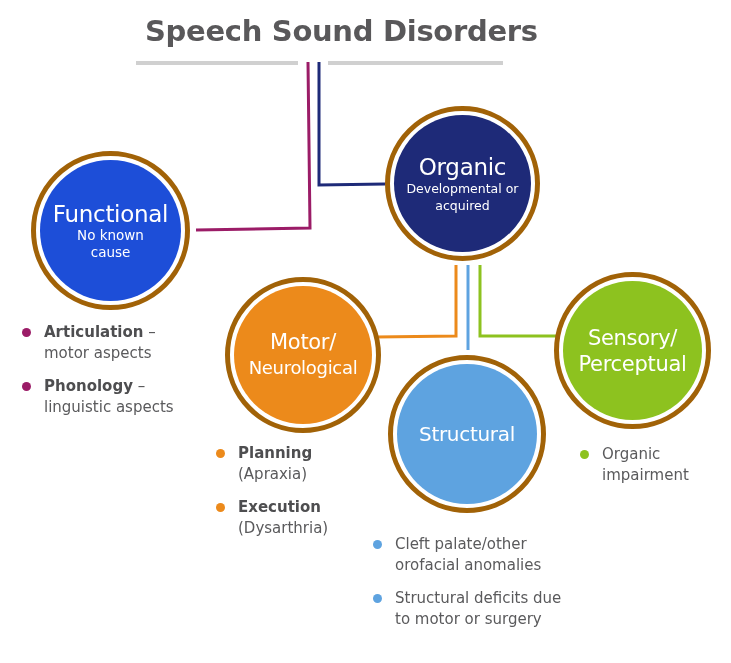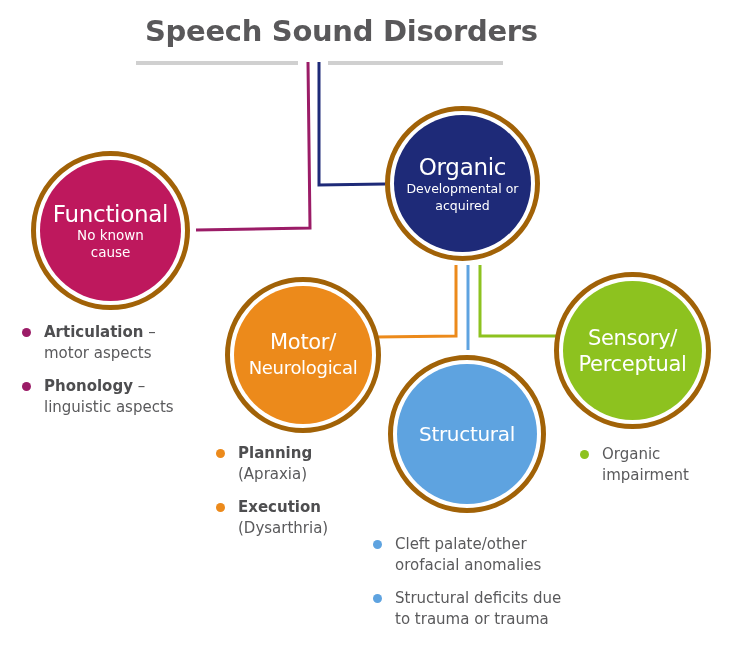"Functional" div.inner { background: #be185d -> #1d4ed8 }
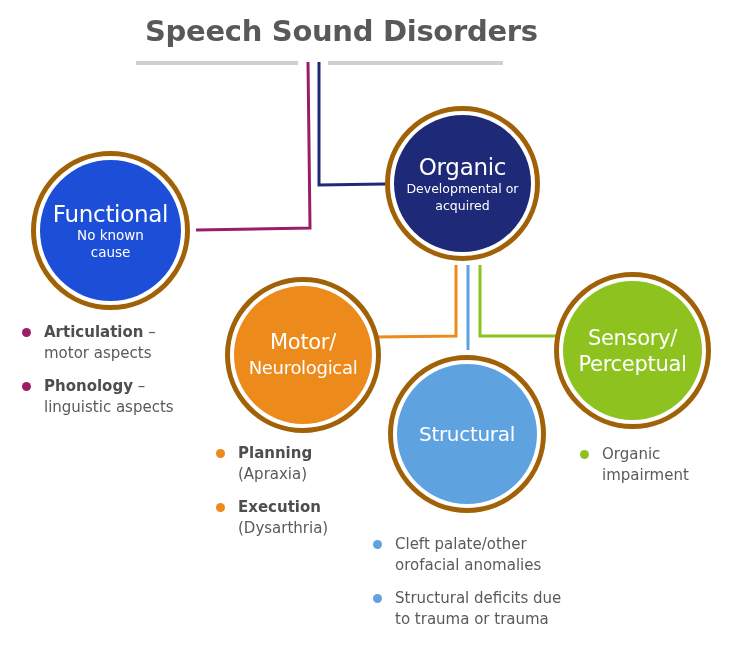"to trauma or trauma" span { text: trauma or trauma -> motor or surgery }
